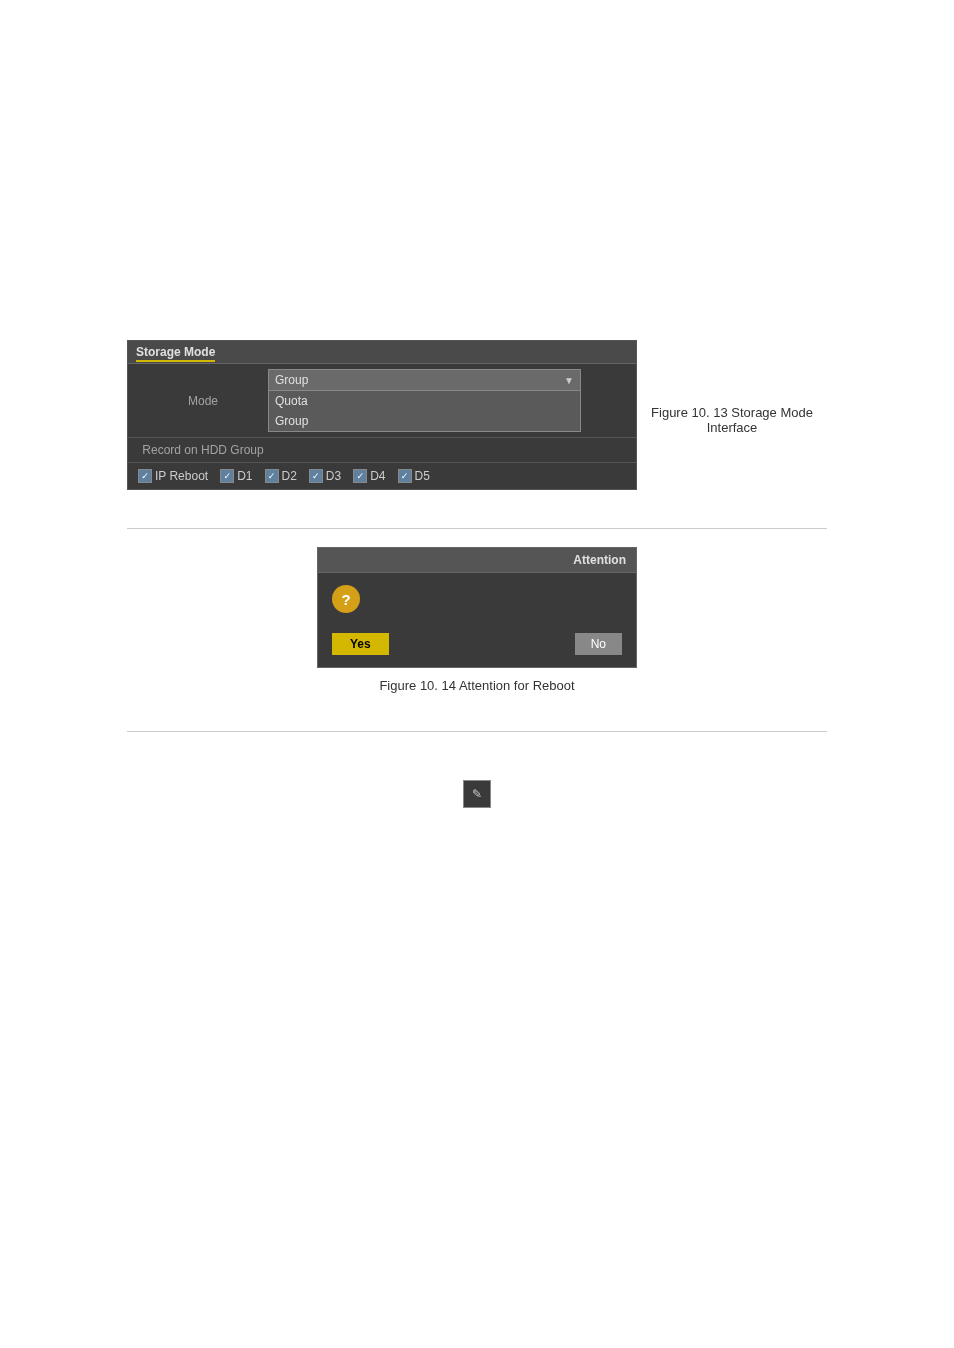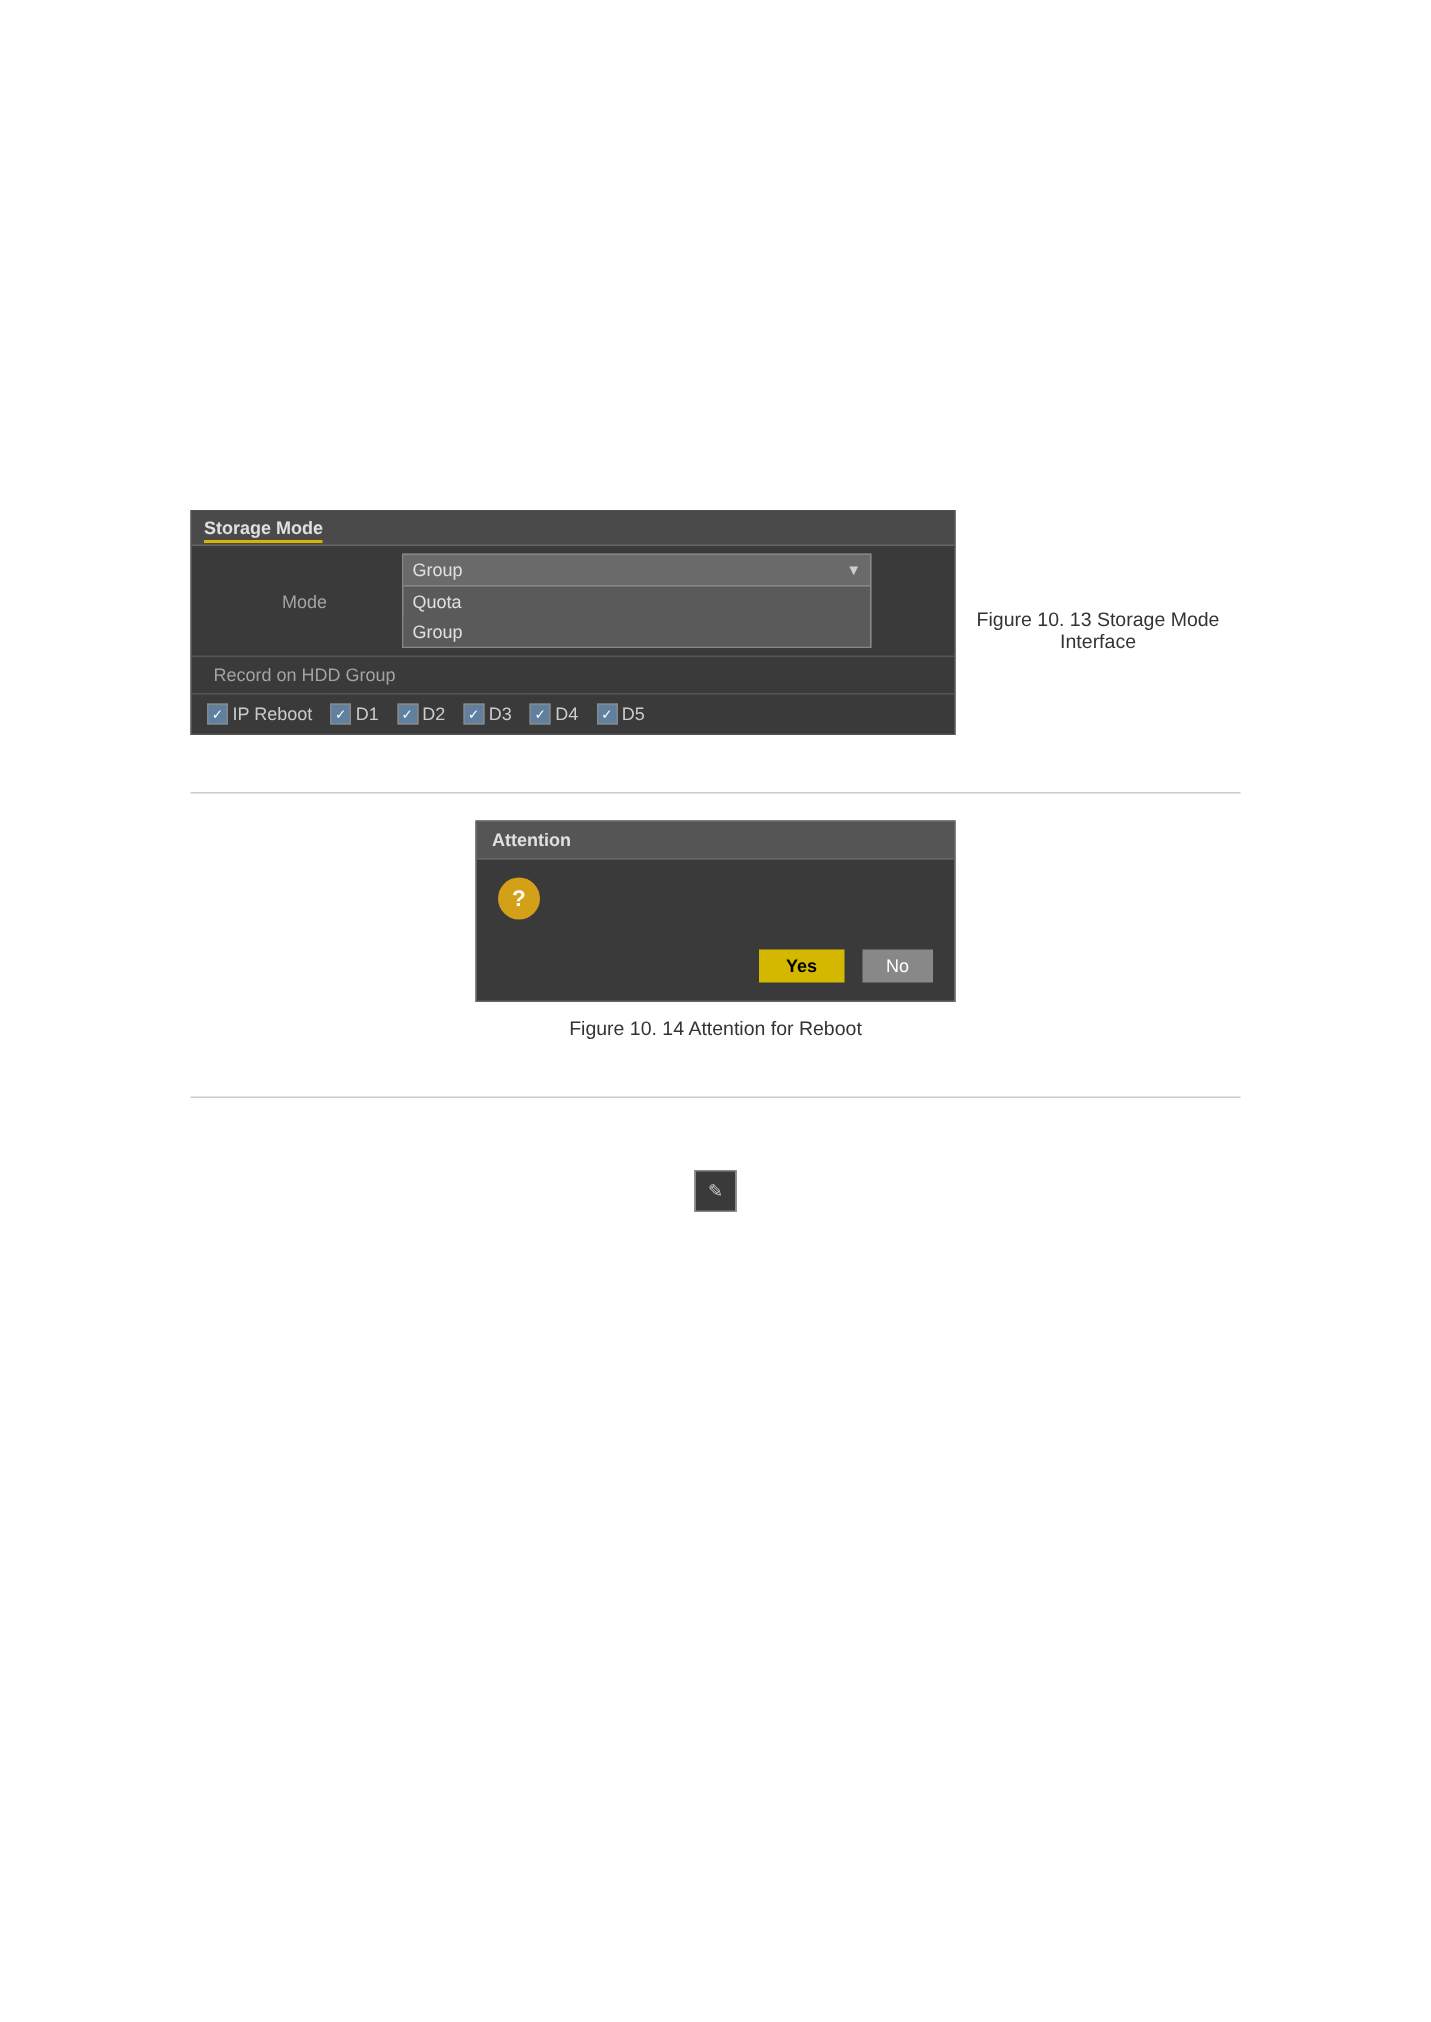"Attention" .attention-title-bar { text-align: left -> right }
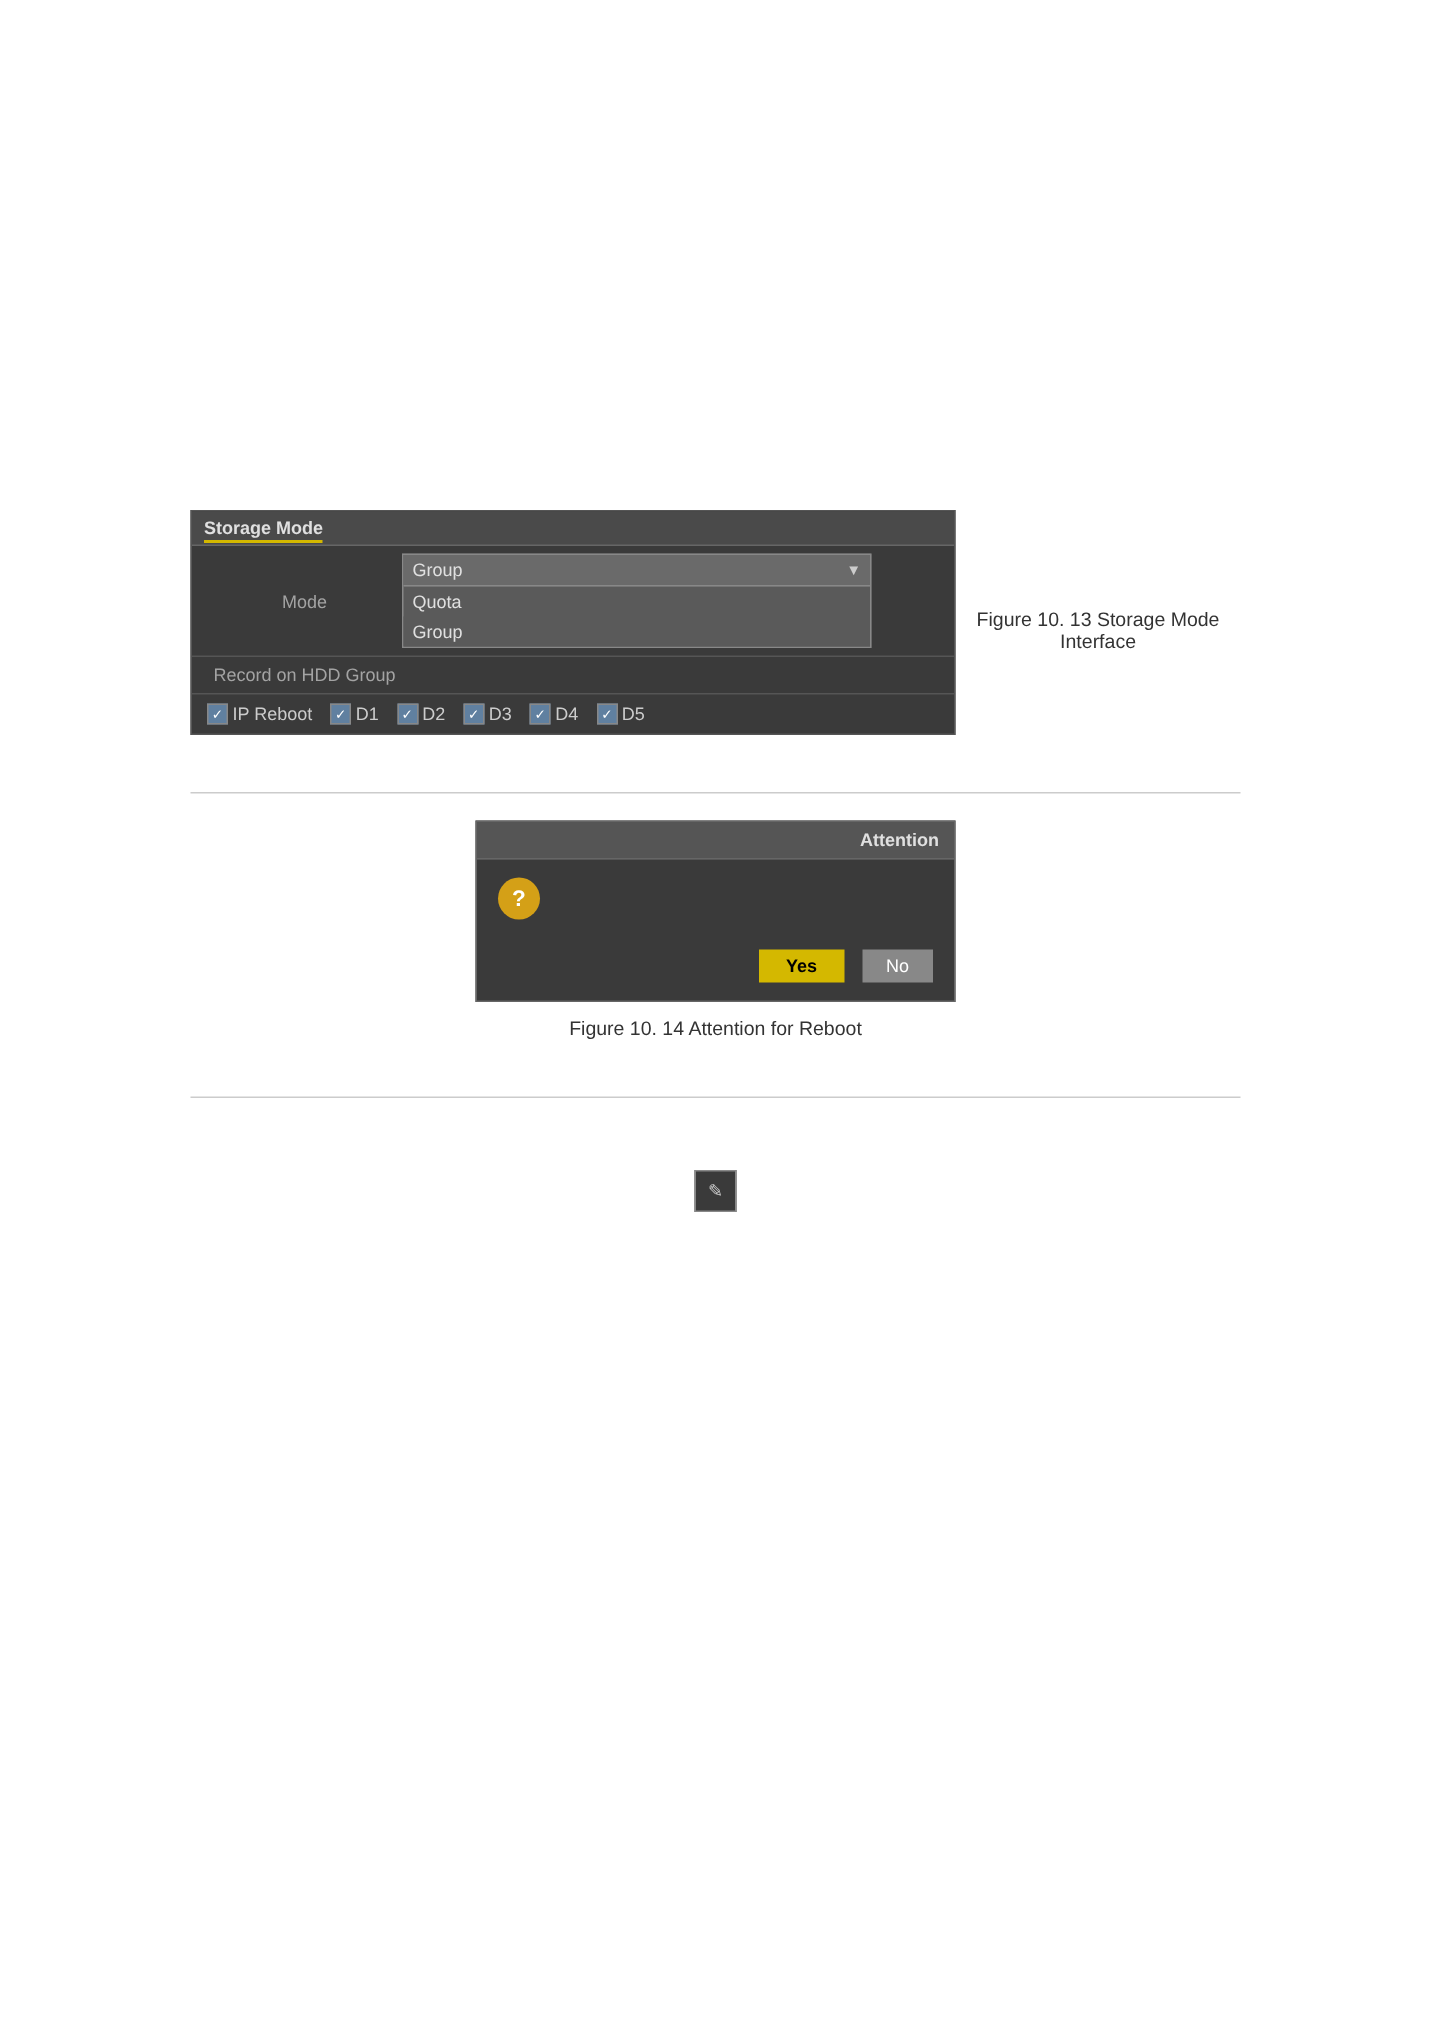"Yes" .attention-buttons { gap: 12px -> 24px; justify-content: flex-end -> space-between }
